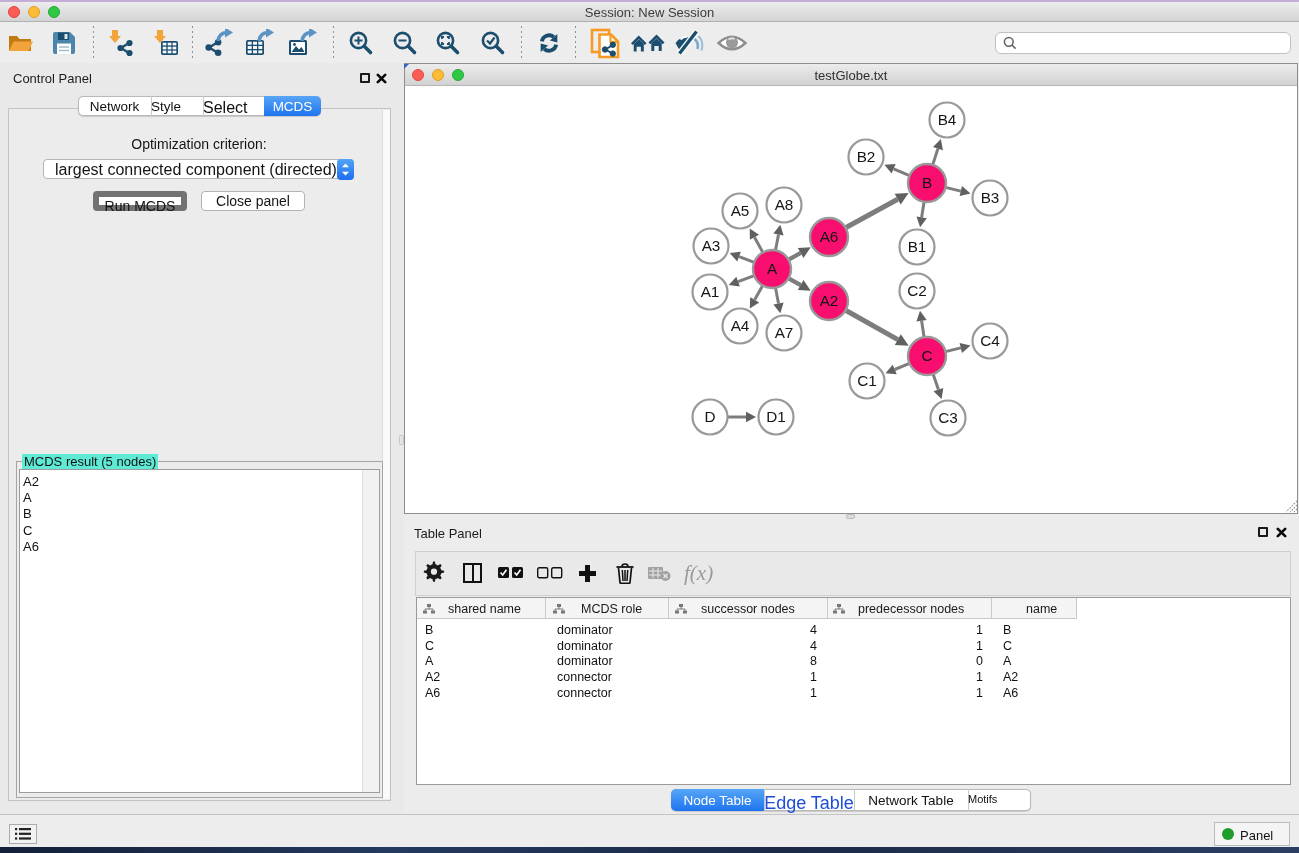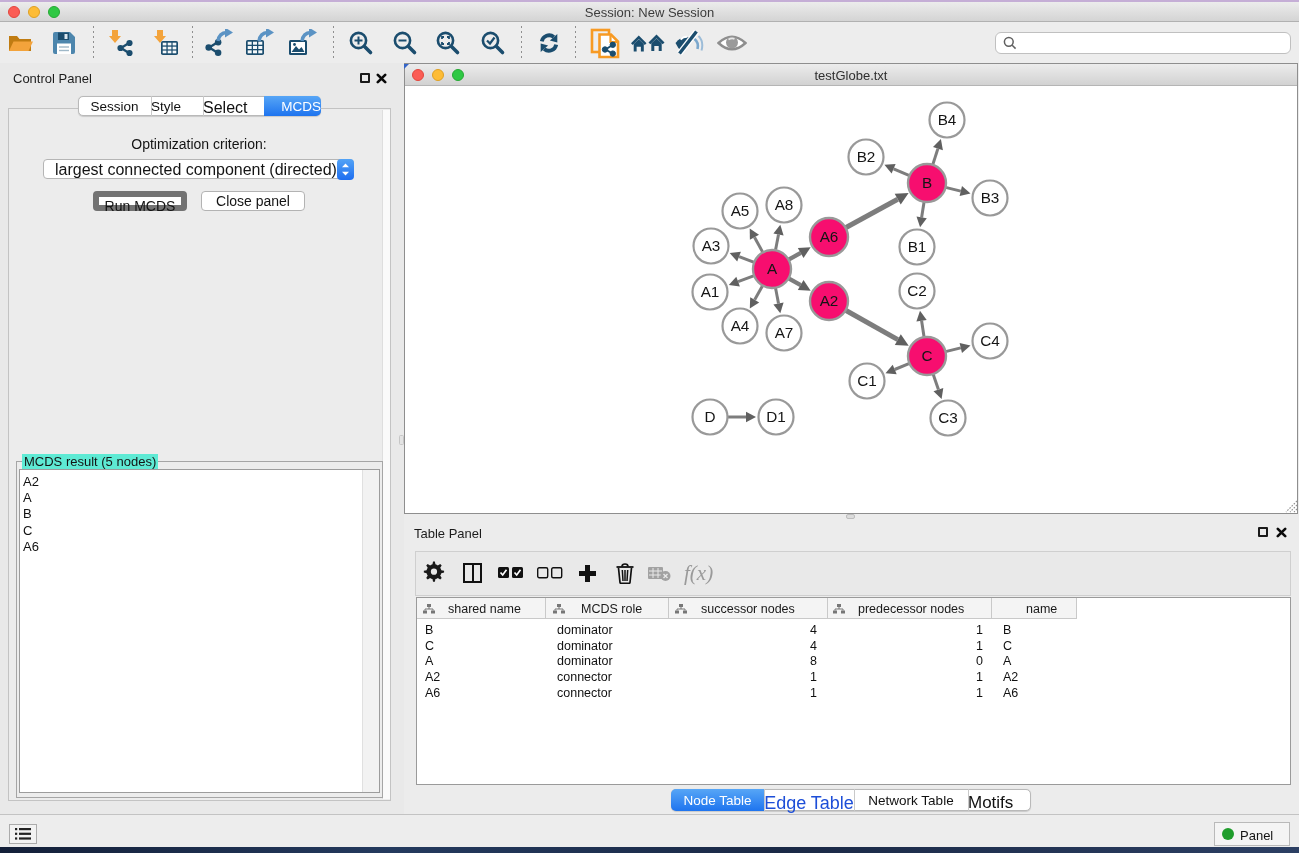"Session" div.abs { text: Session -> Network }
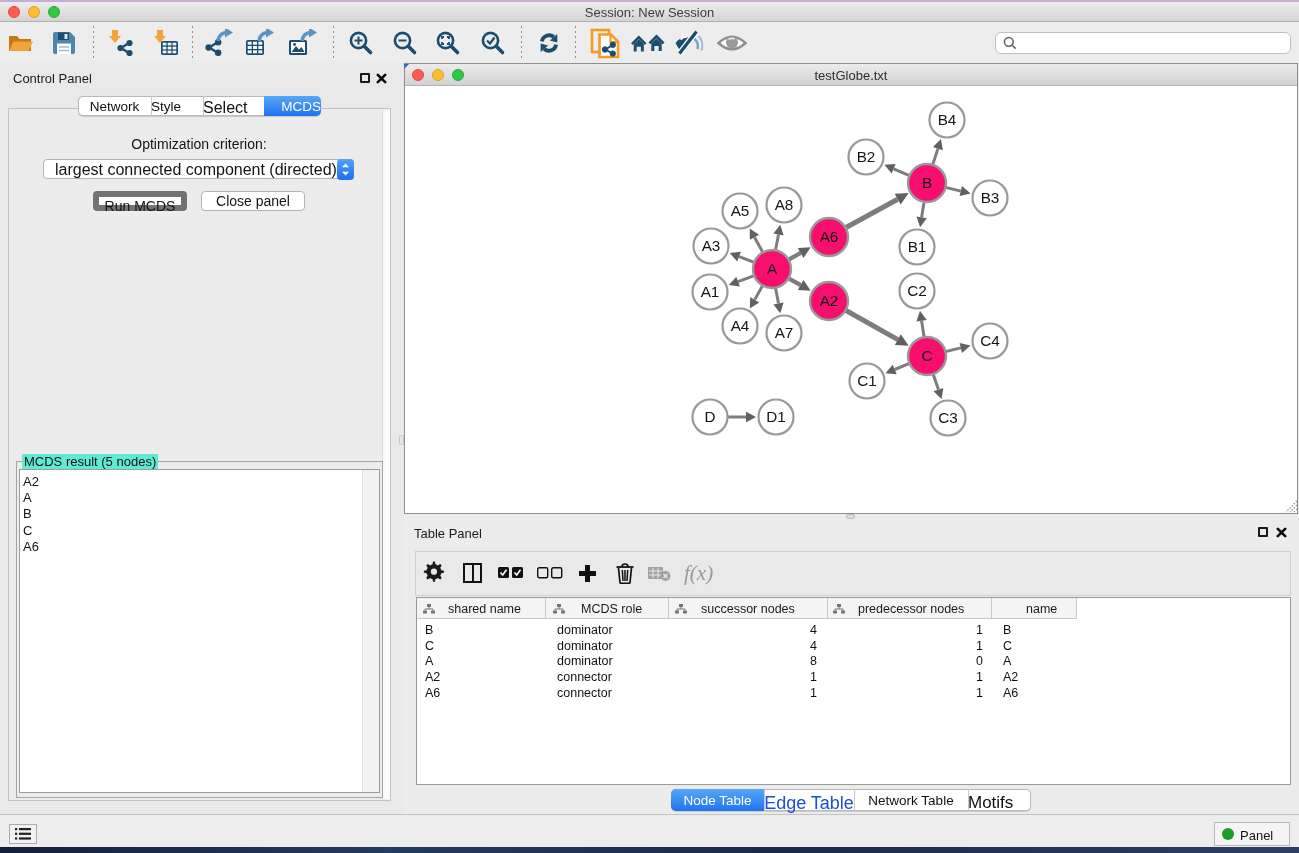"MCDS" div.abs { text-align: right -> center }
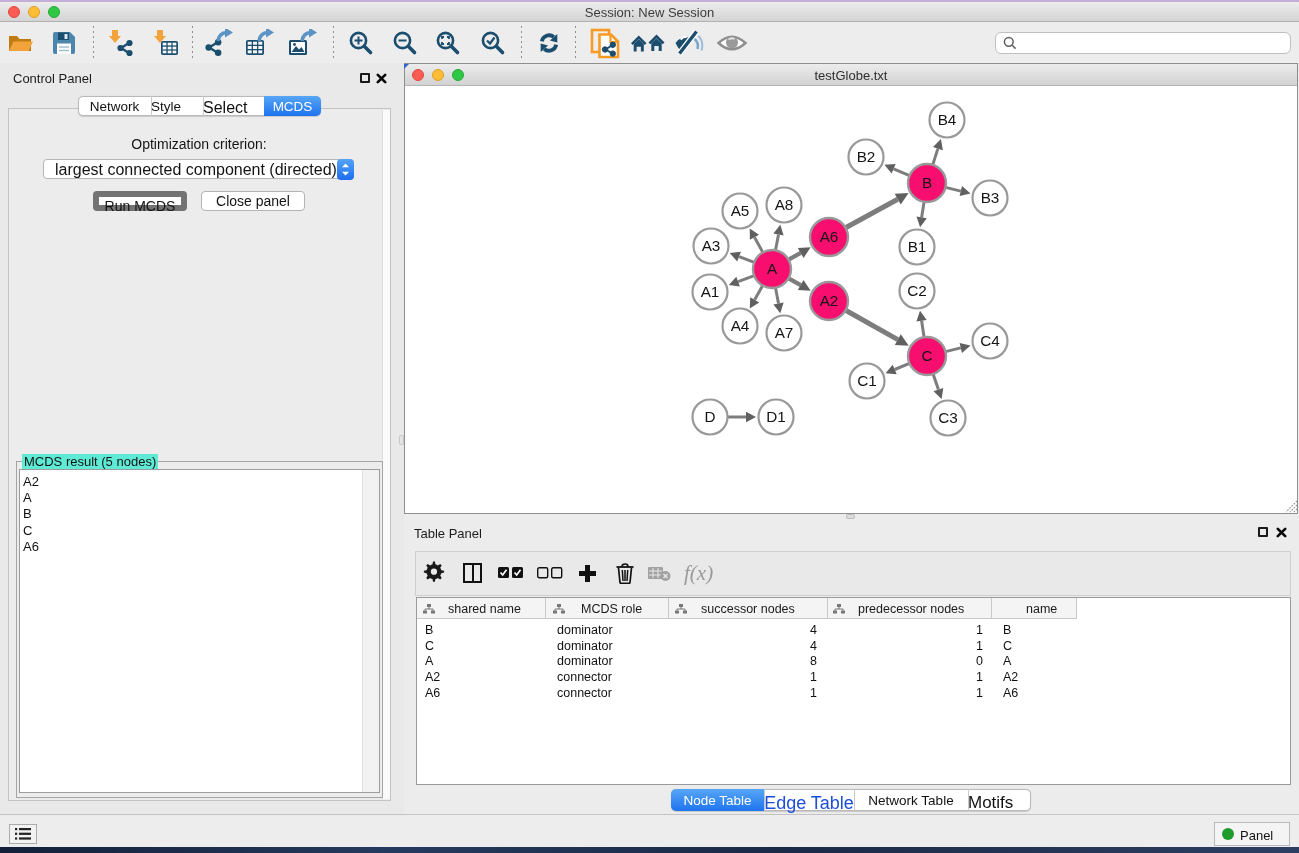"Motifs" div.abs { font-size: 17px -> 11px; text-align: right -> left }
